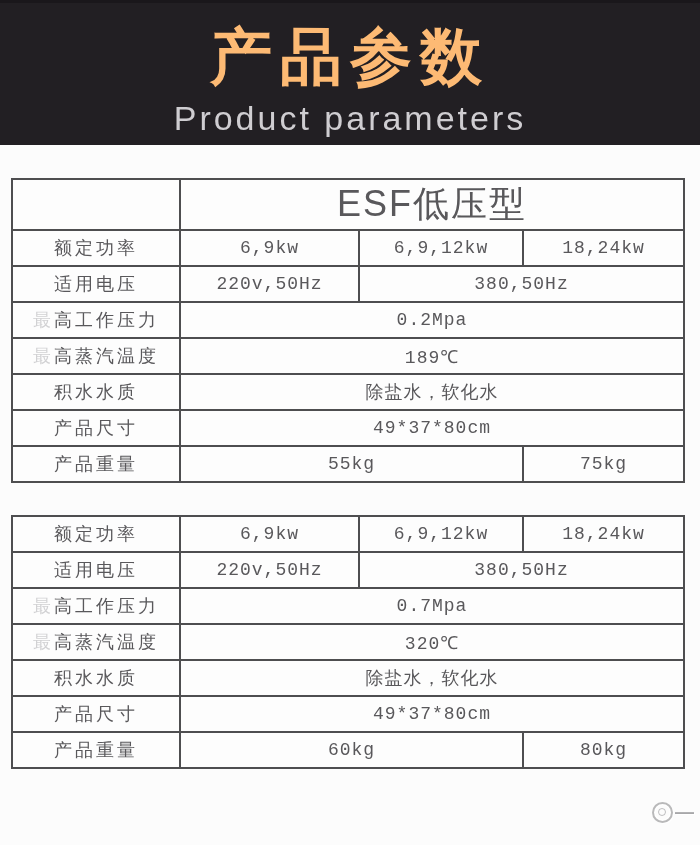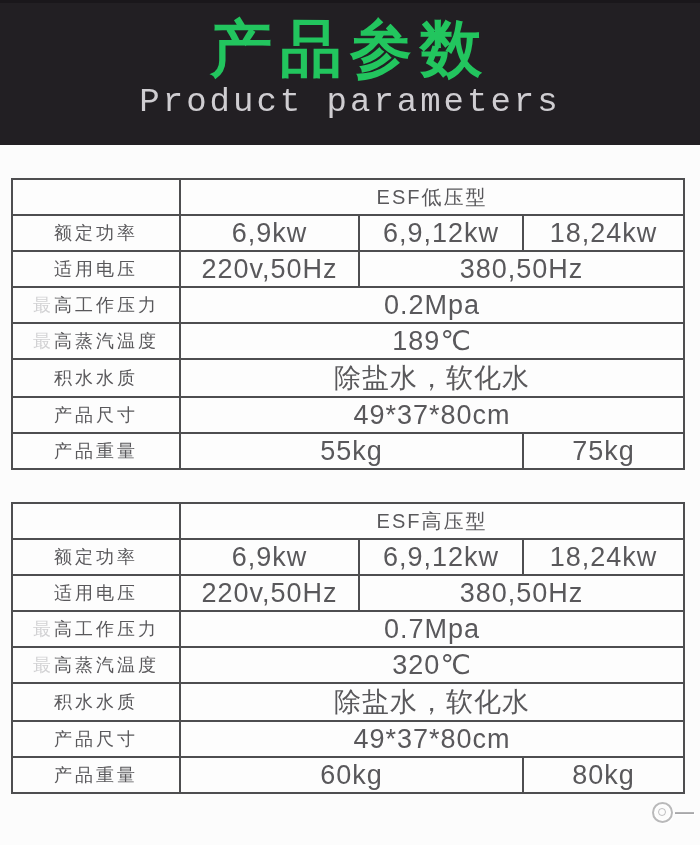"产品参数" .banner-title { color: #22c55e -> #fdba74; margin: 0 -> 8px }
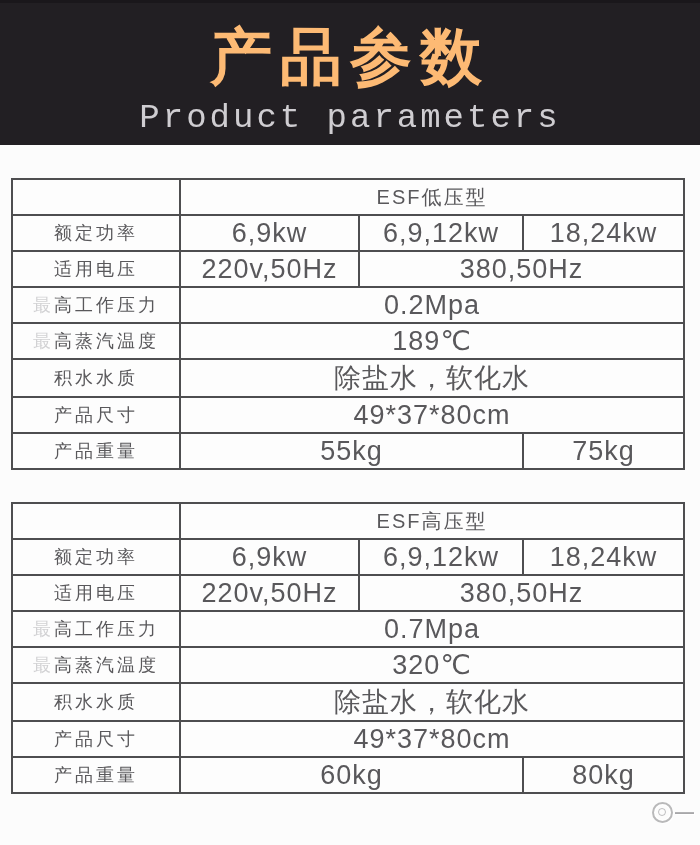"Product parameters" .banner-subtitle { font-family: Liberation Mono, monospace -> none }
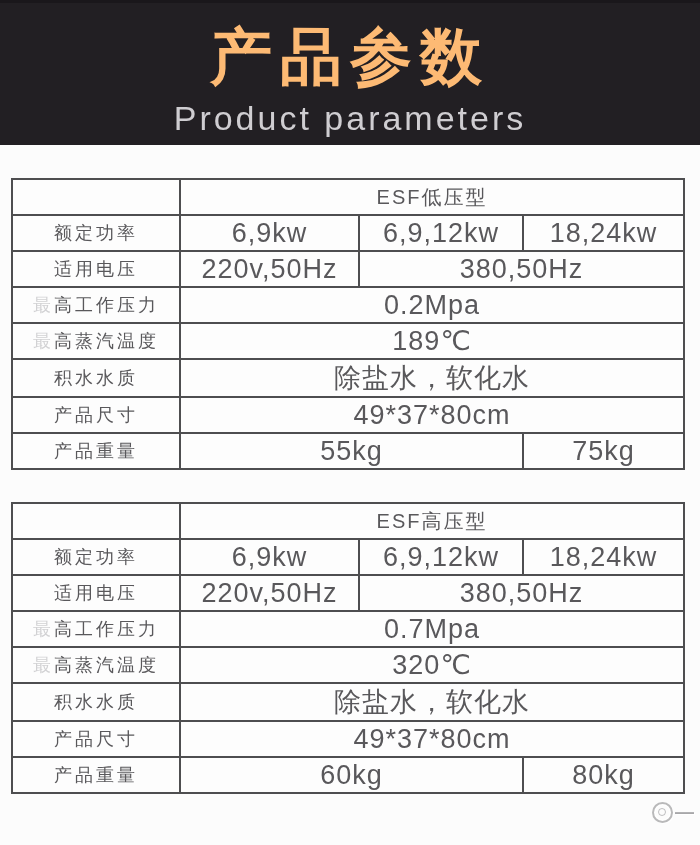"ESF低压型" .header-cell { font-size: 20px -> 36px }
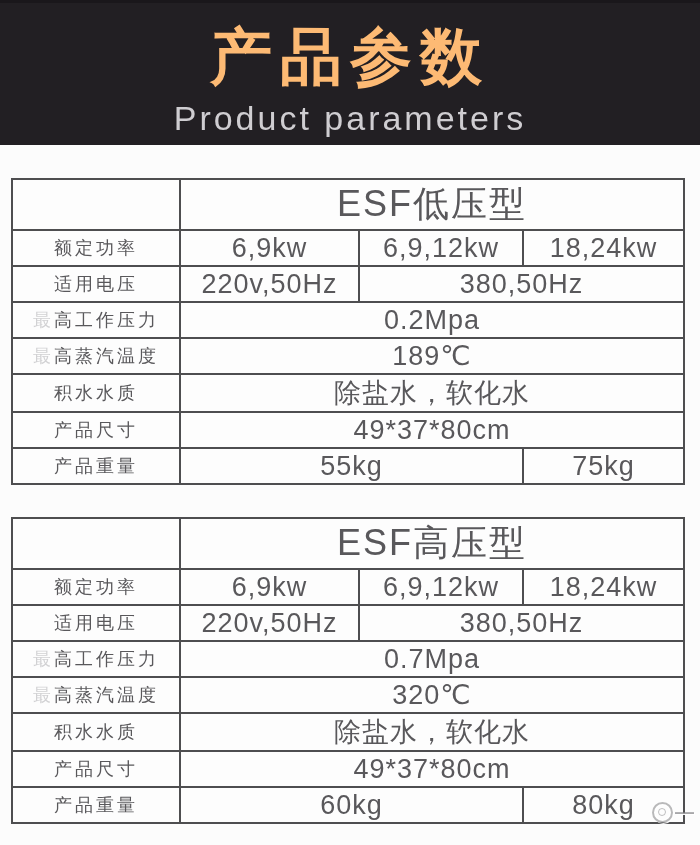"6,9kw" .value-cell { font-family: none -> Liberation Mono, monospace; font-size: 27px -> 18px }
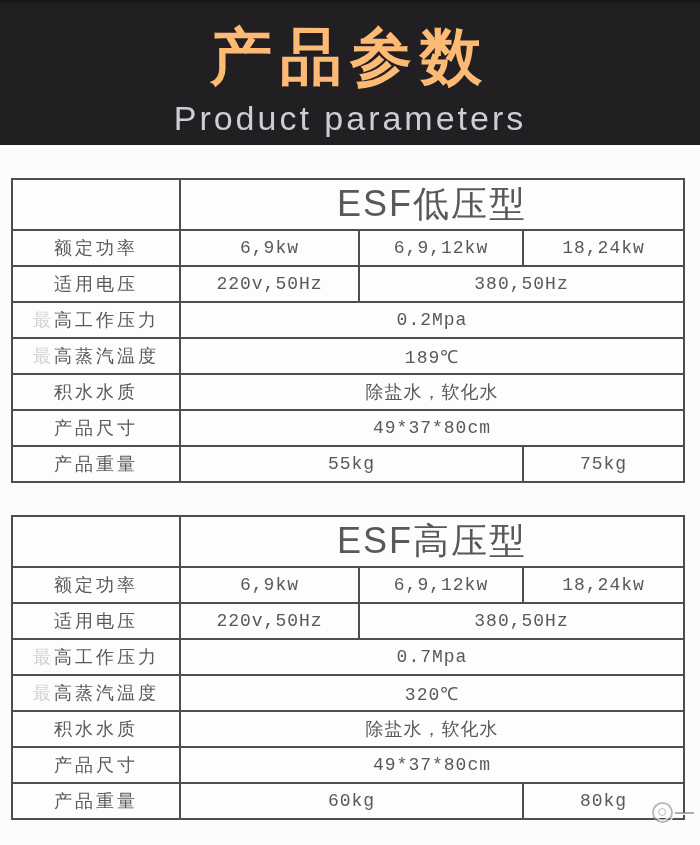"ESF高压型" tr { html: <tr> <td></td> <td>ESF高压型</td> </tr> -> none }
